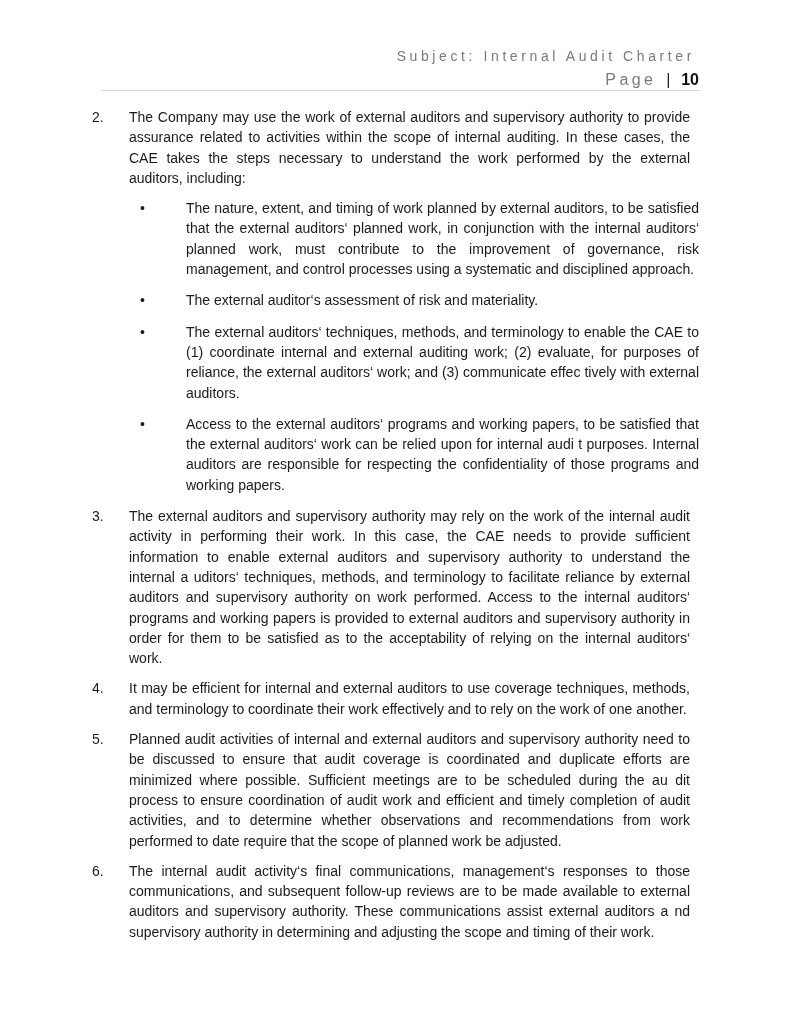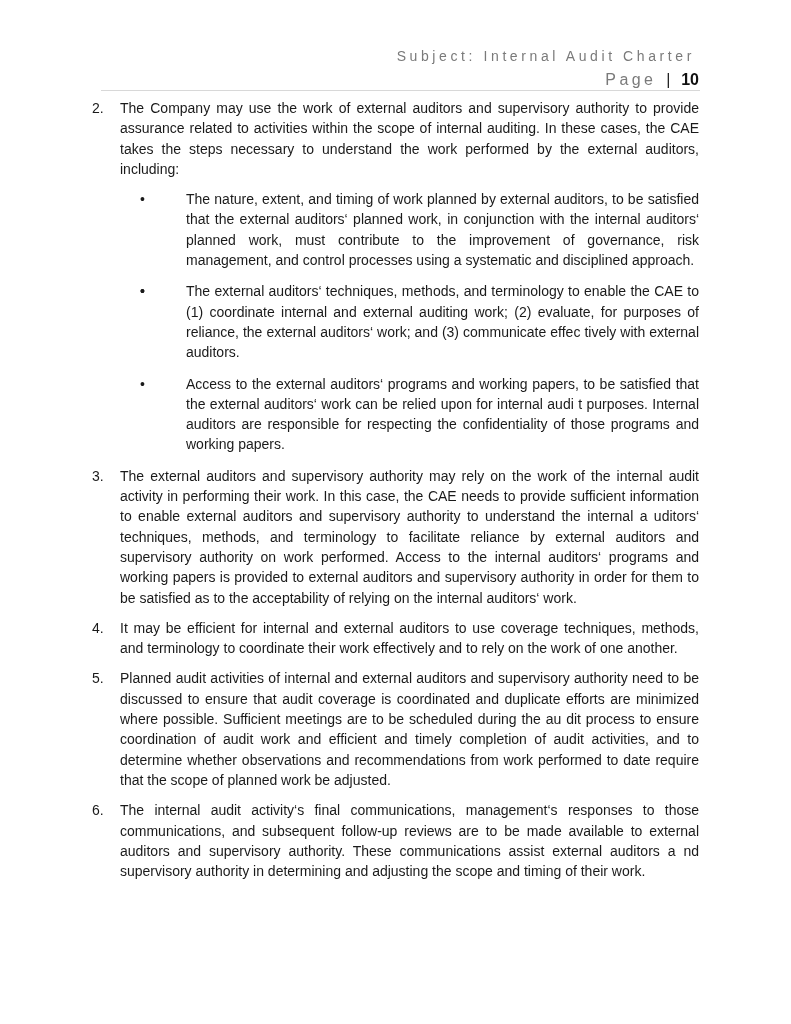"The Company may use the" .para { margin: 0 -> 9px }
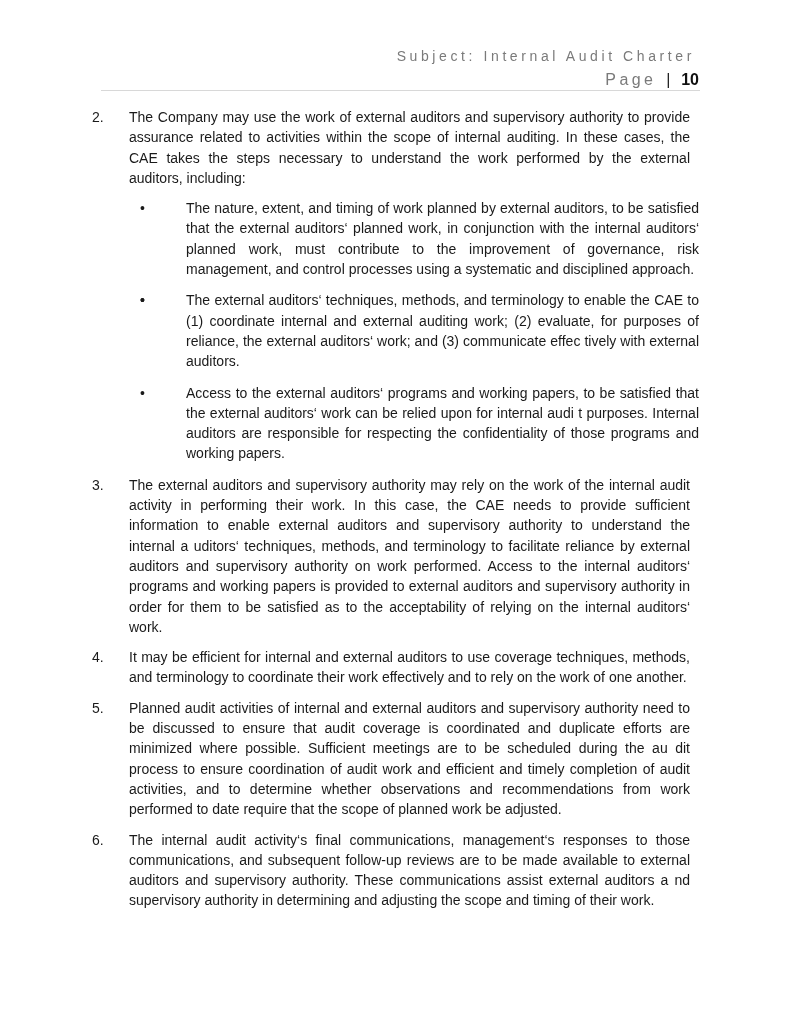"The external auditor‘s assessment of" span { html: none -> <span>The external auditor‘s assessment of risk and materiality.</span> }
